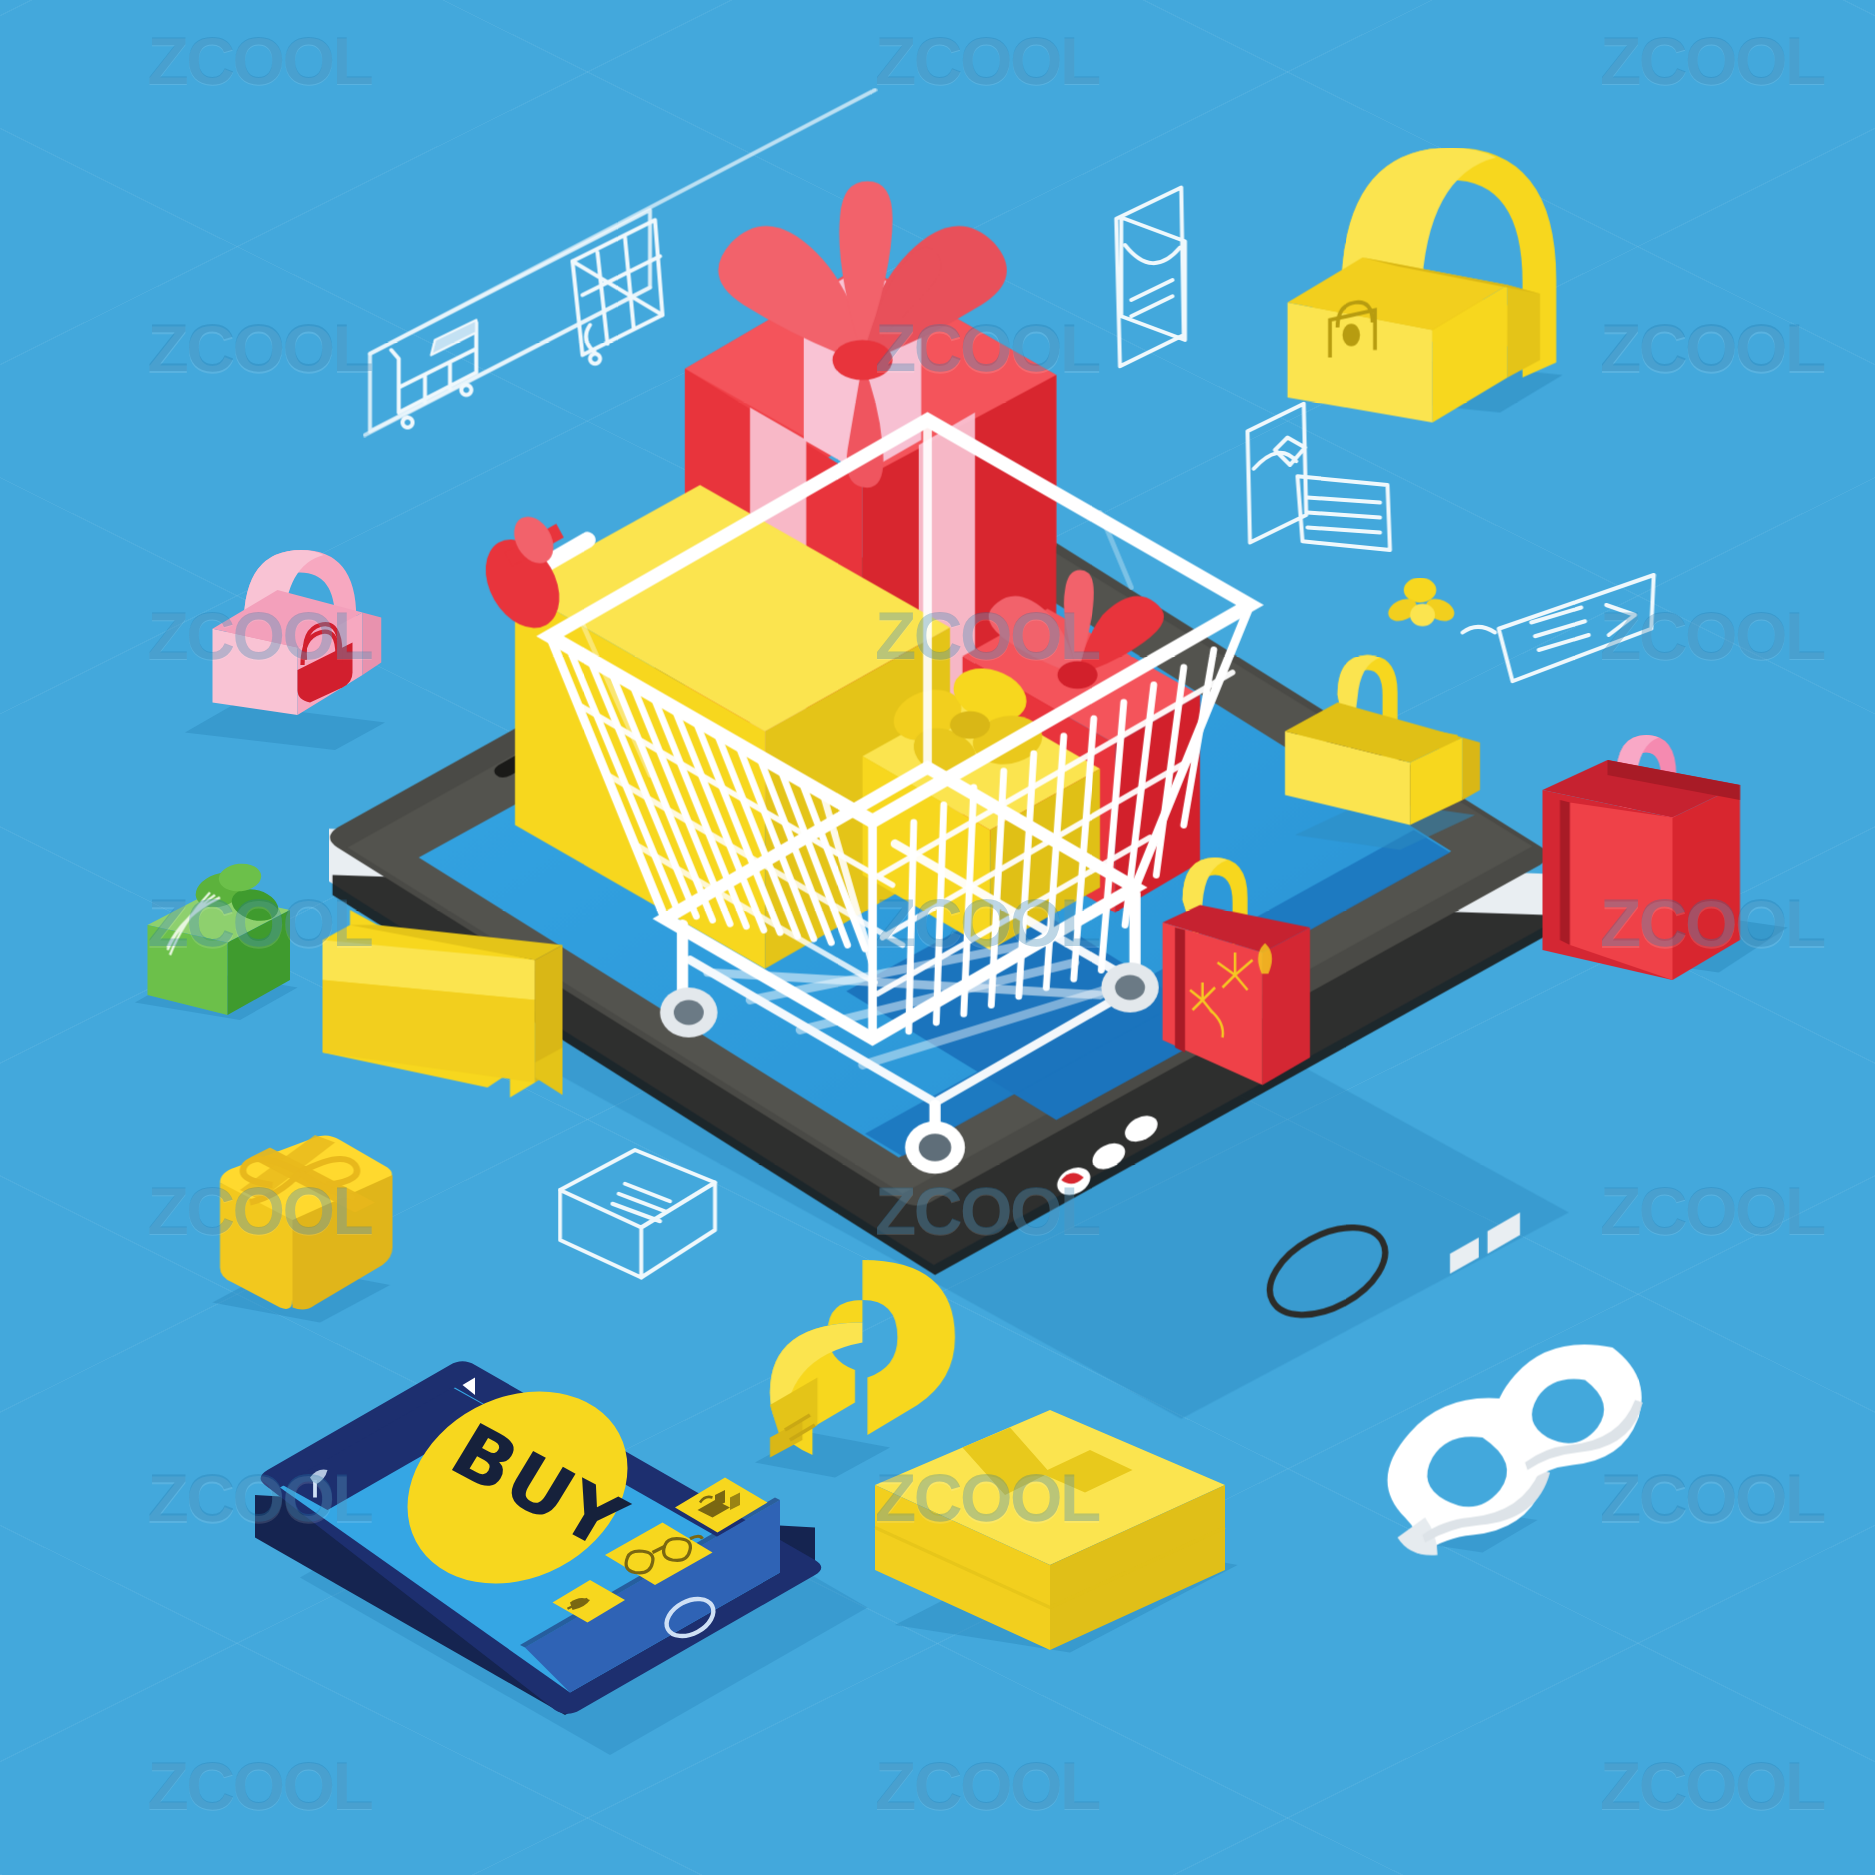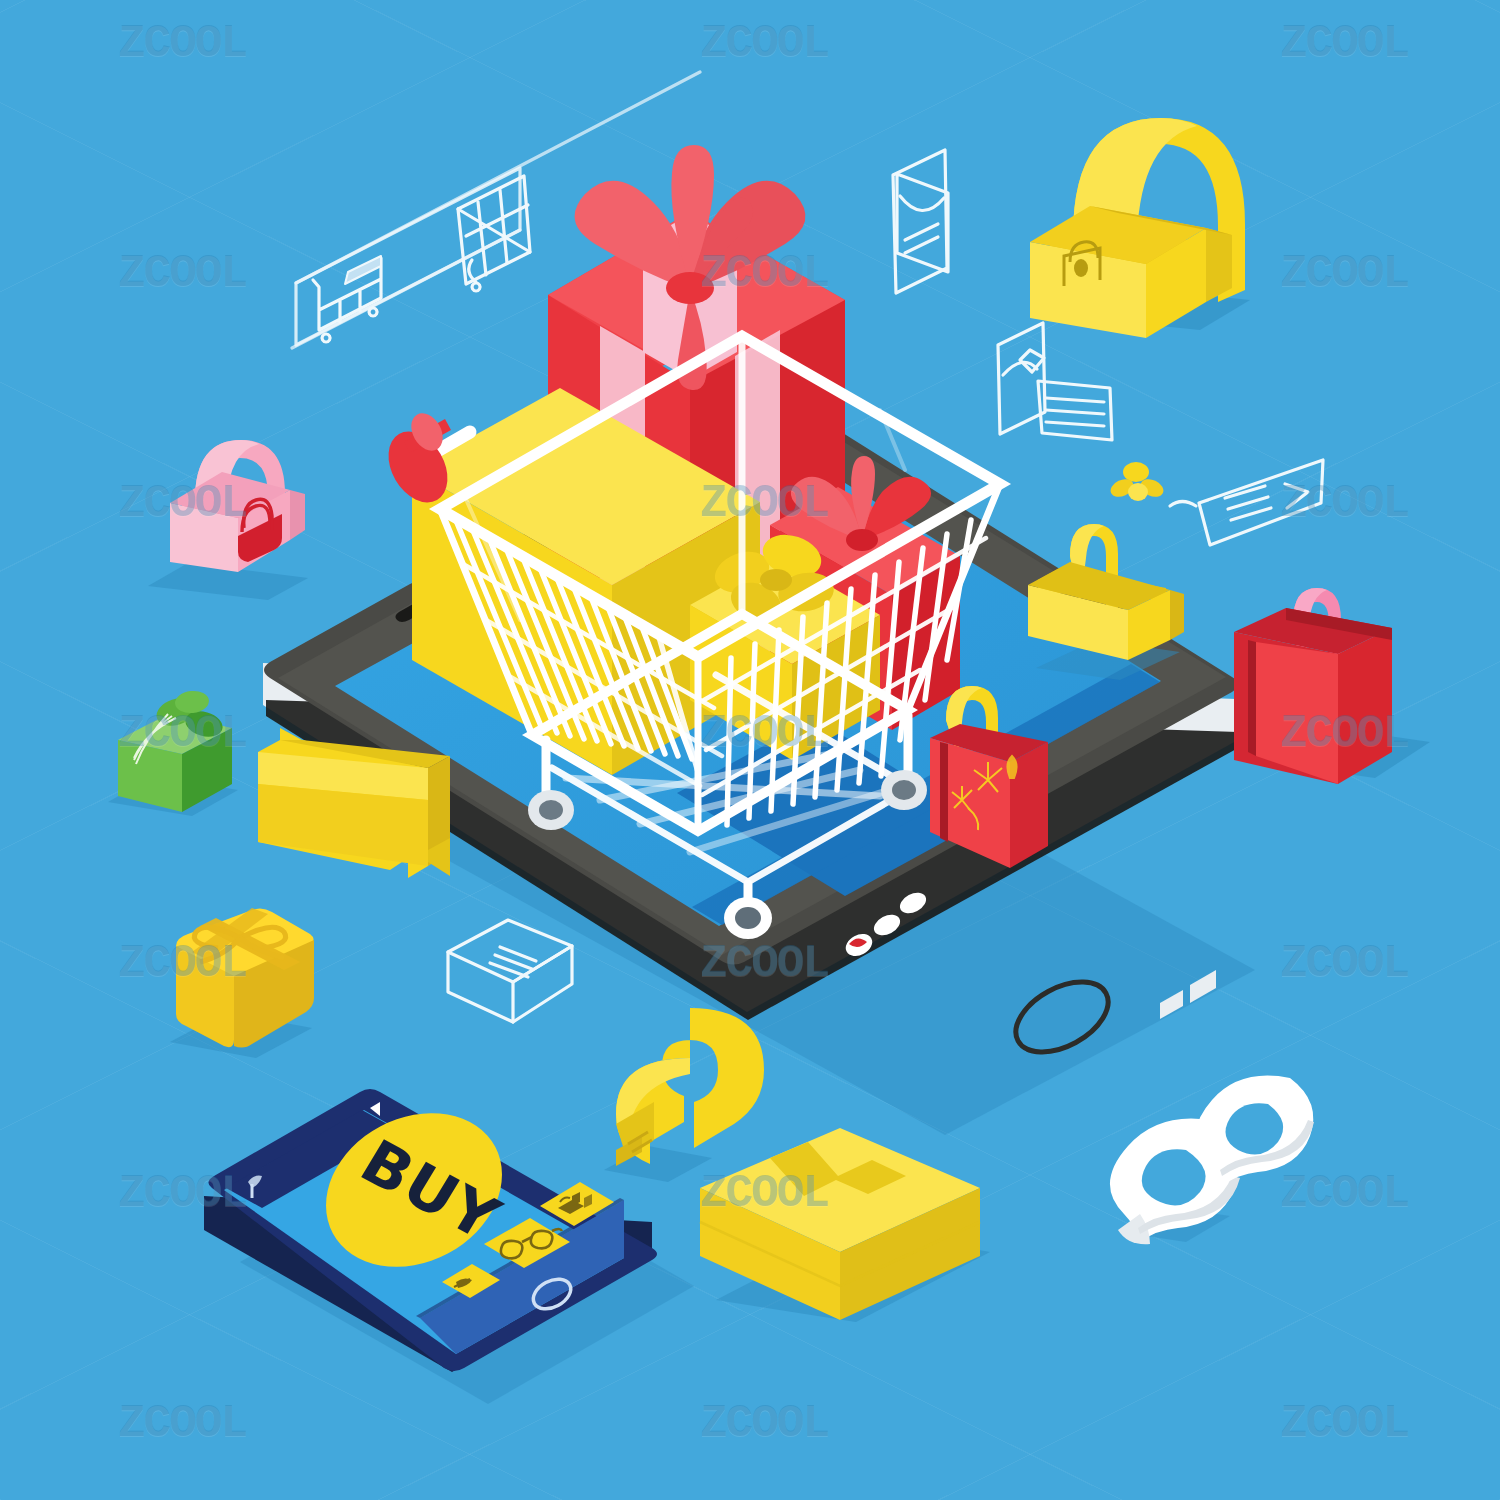"ZCOOL" .wm { font-family: Liberation Mono, monospace -> Liberation Sans, sans-serif; font-size: 46px -> 54px }
